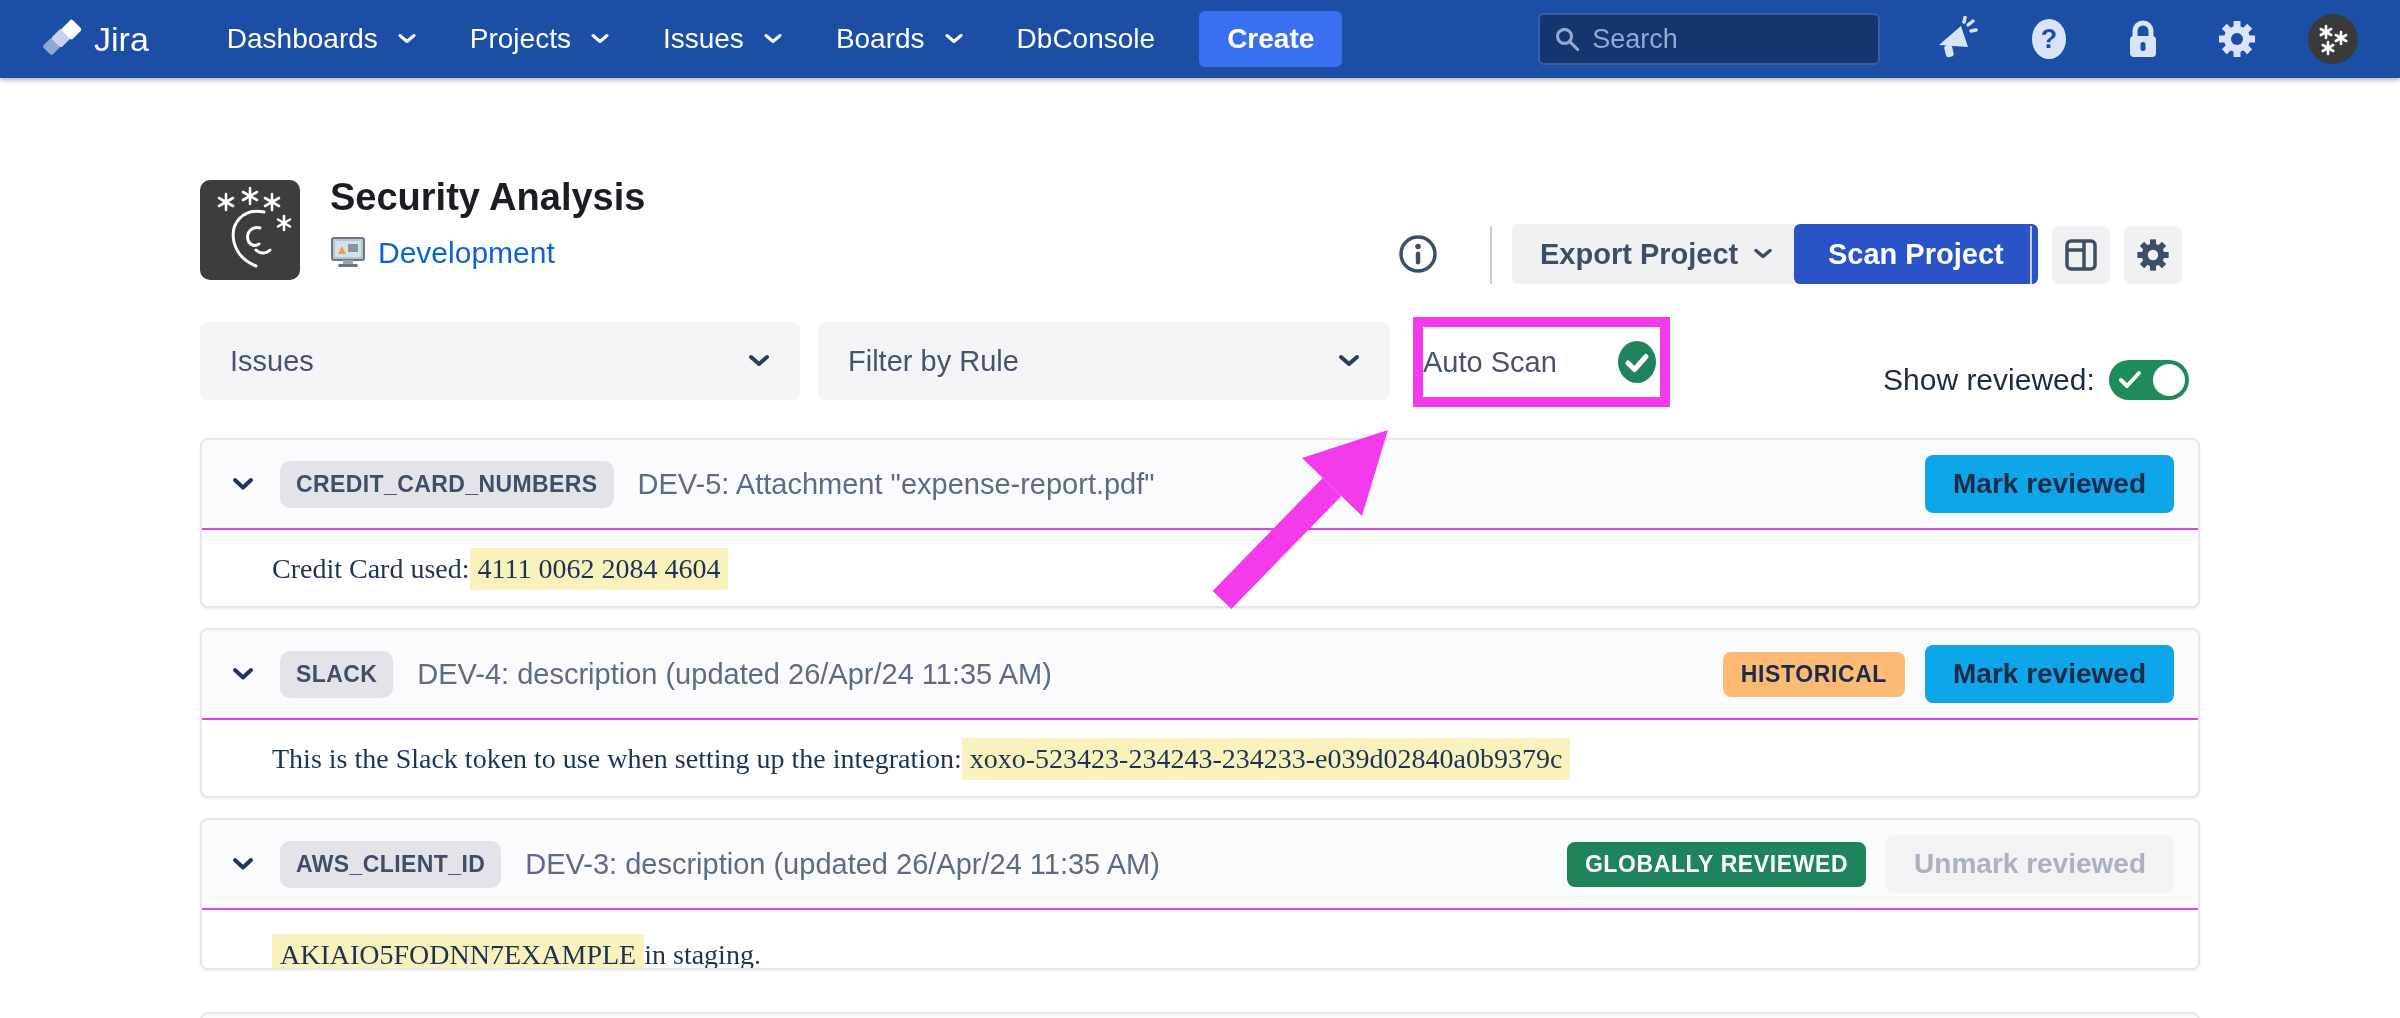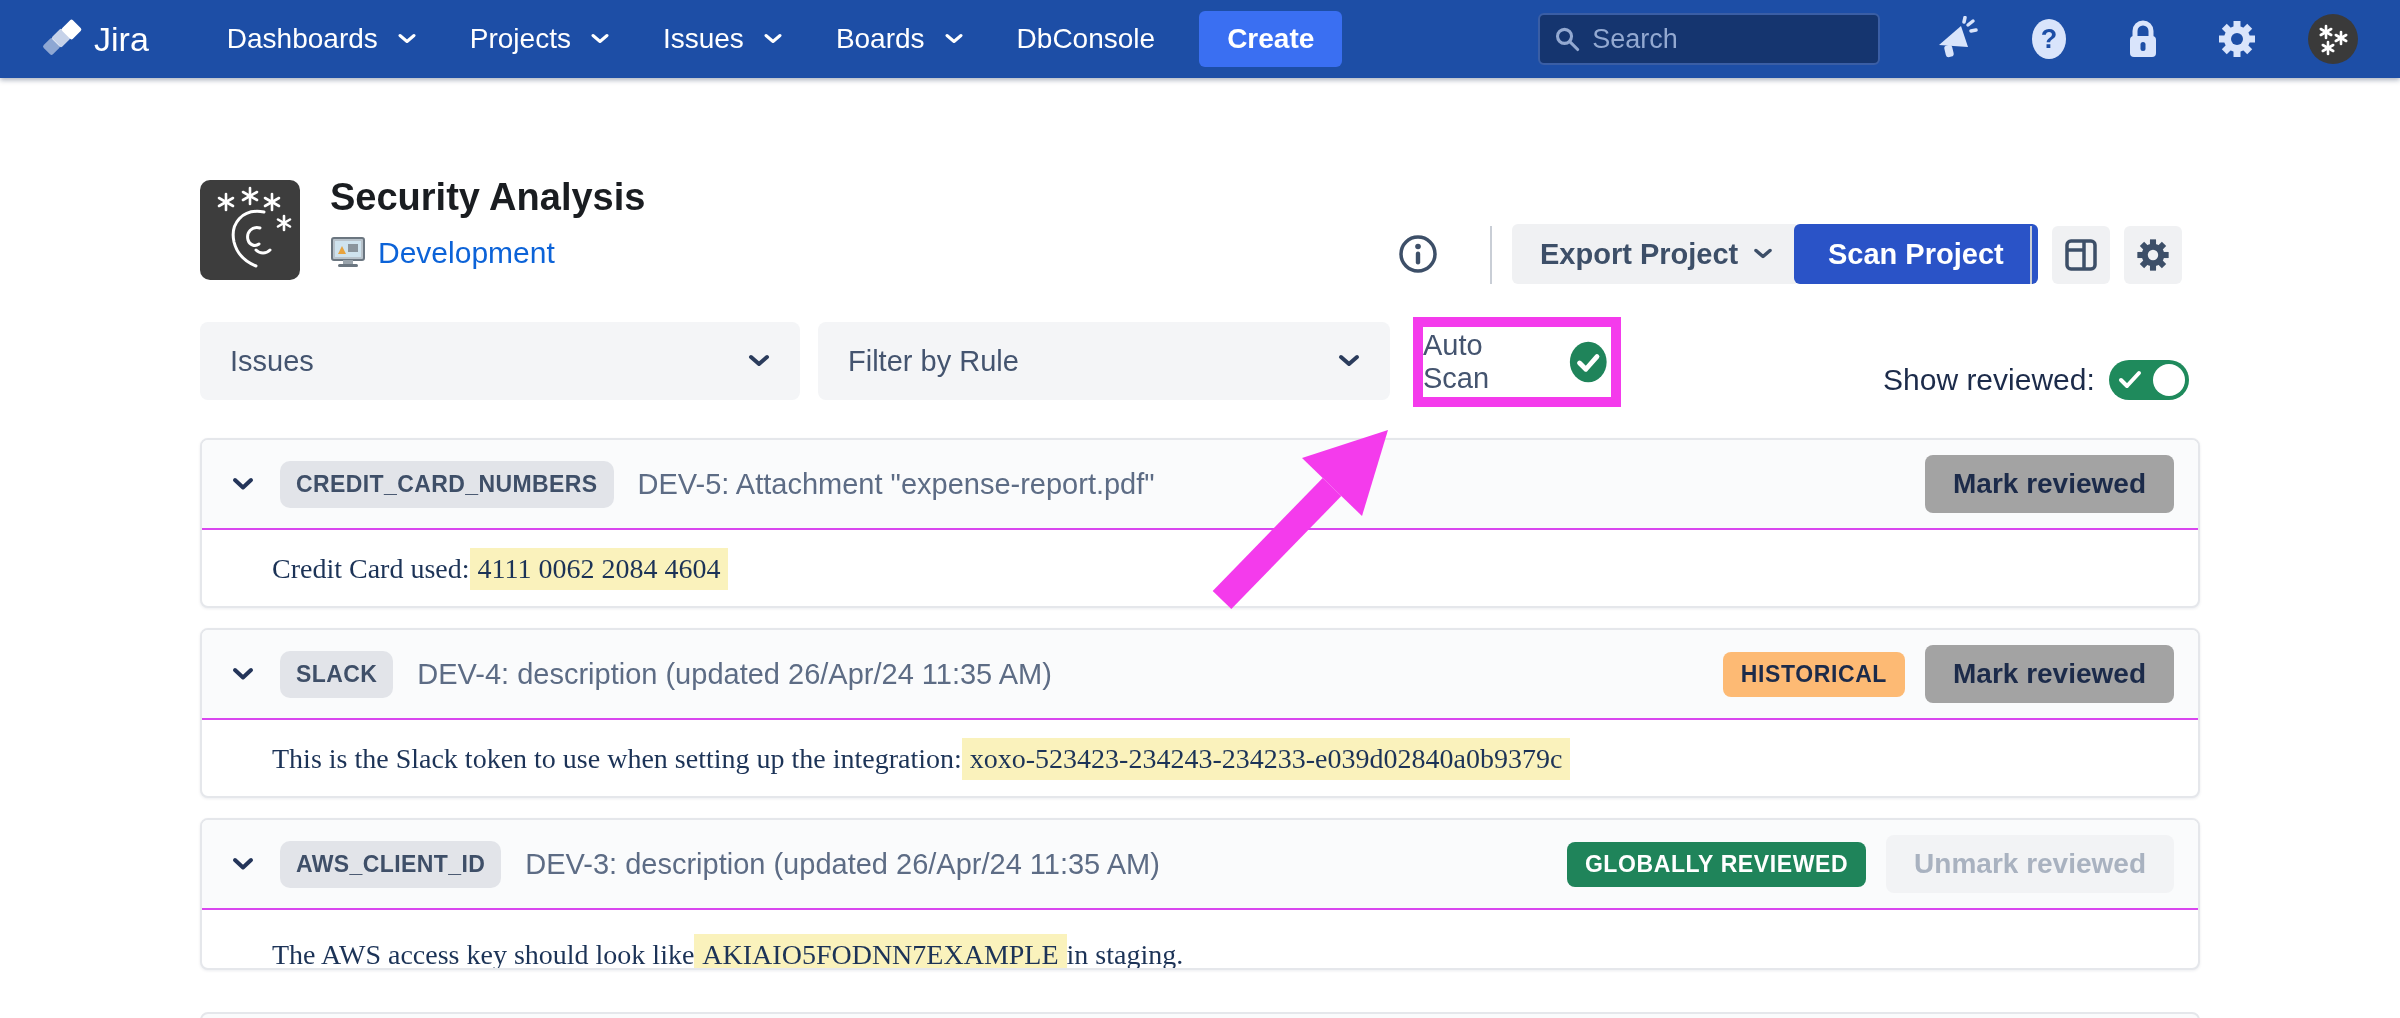"Auto Scan" .auto-scan-box { justify-content: flex-end -> space-between; width: 208px -> 257px }
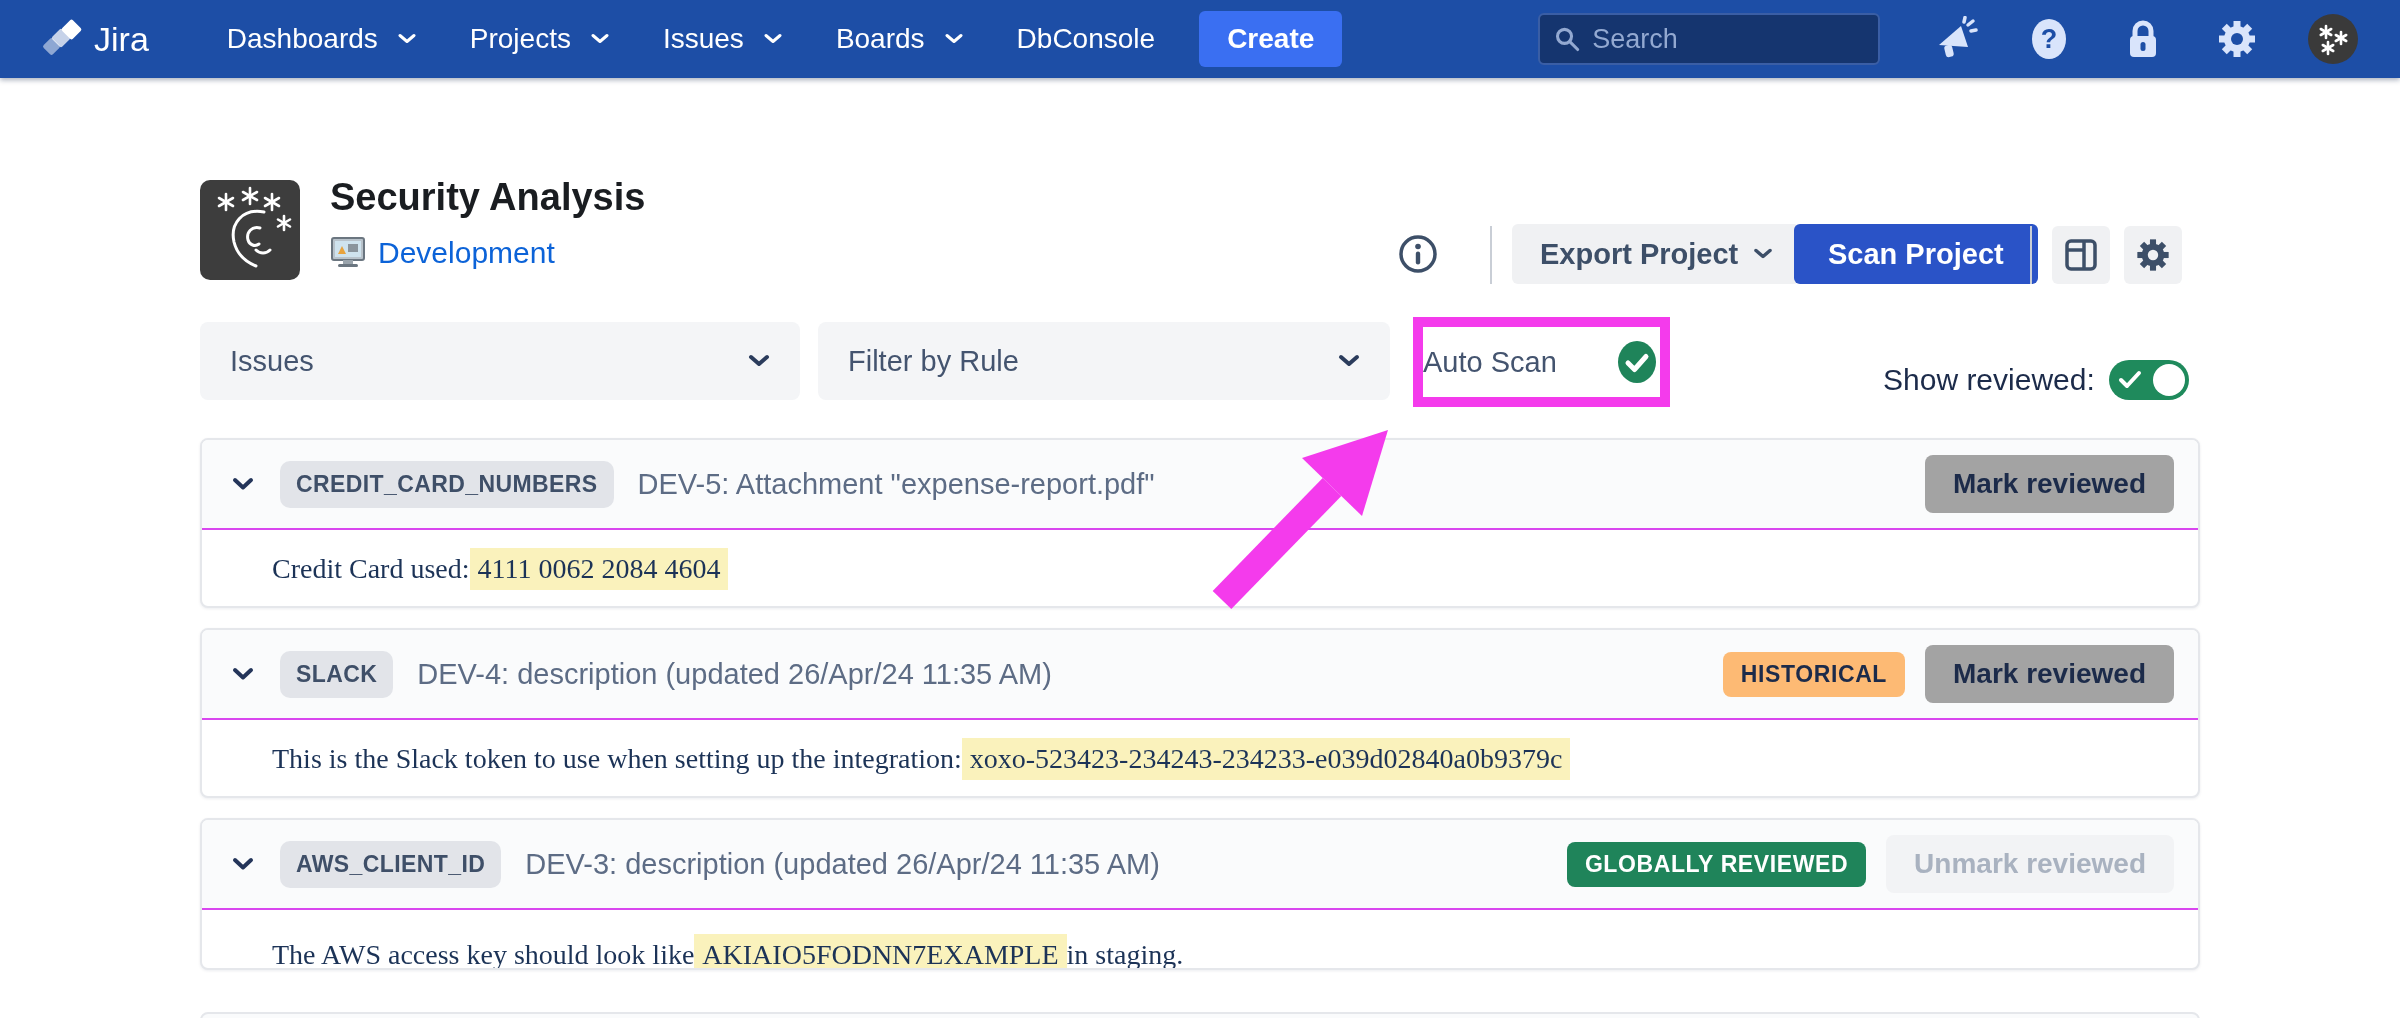"Mark reviewed" .action-btn { background: #a3a3a3 -> #0ea5e9 }
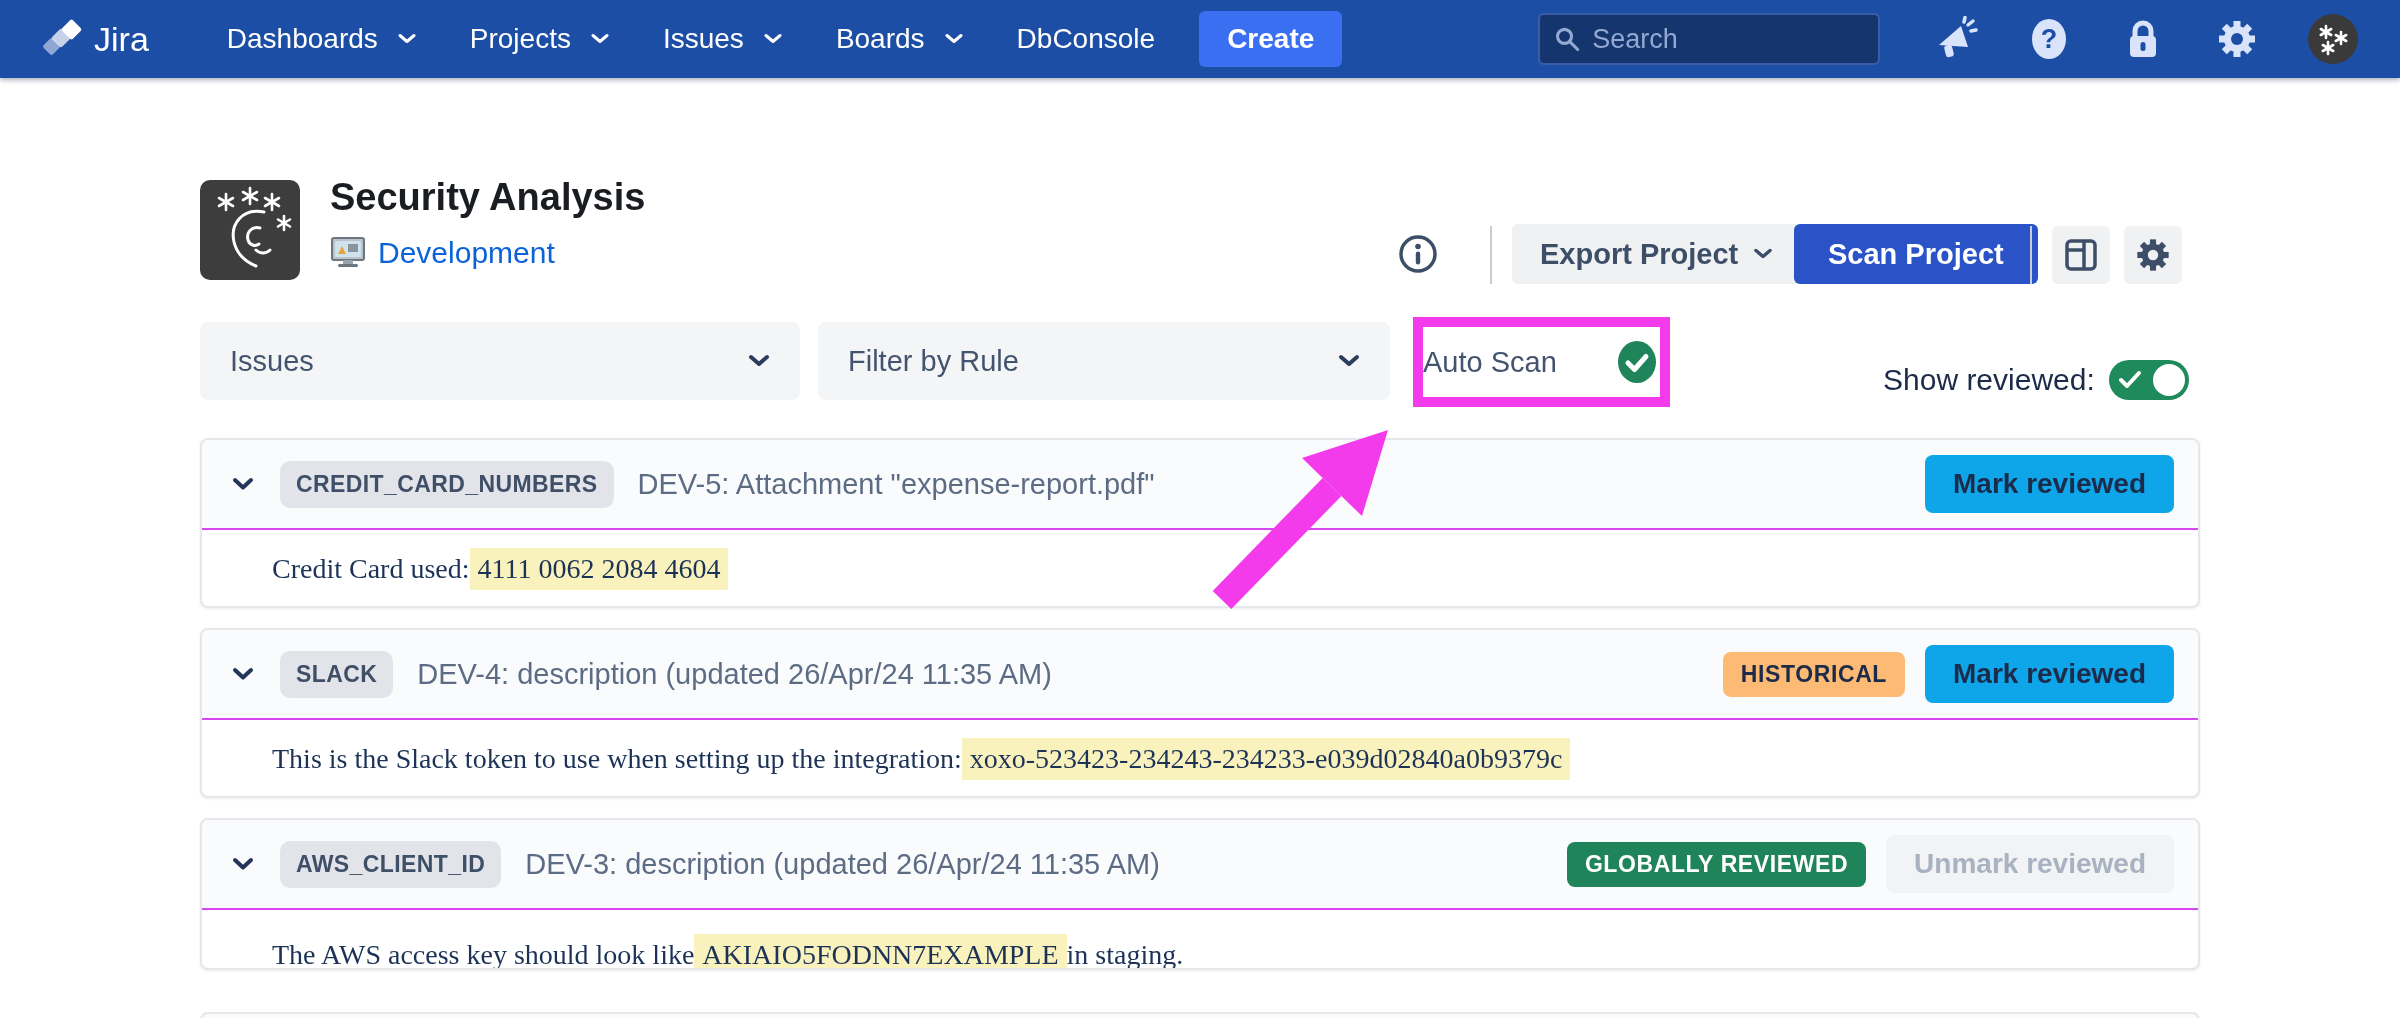"The AWS access key should" span { html: <span>The AWS access key should look like </span> -> none }
